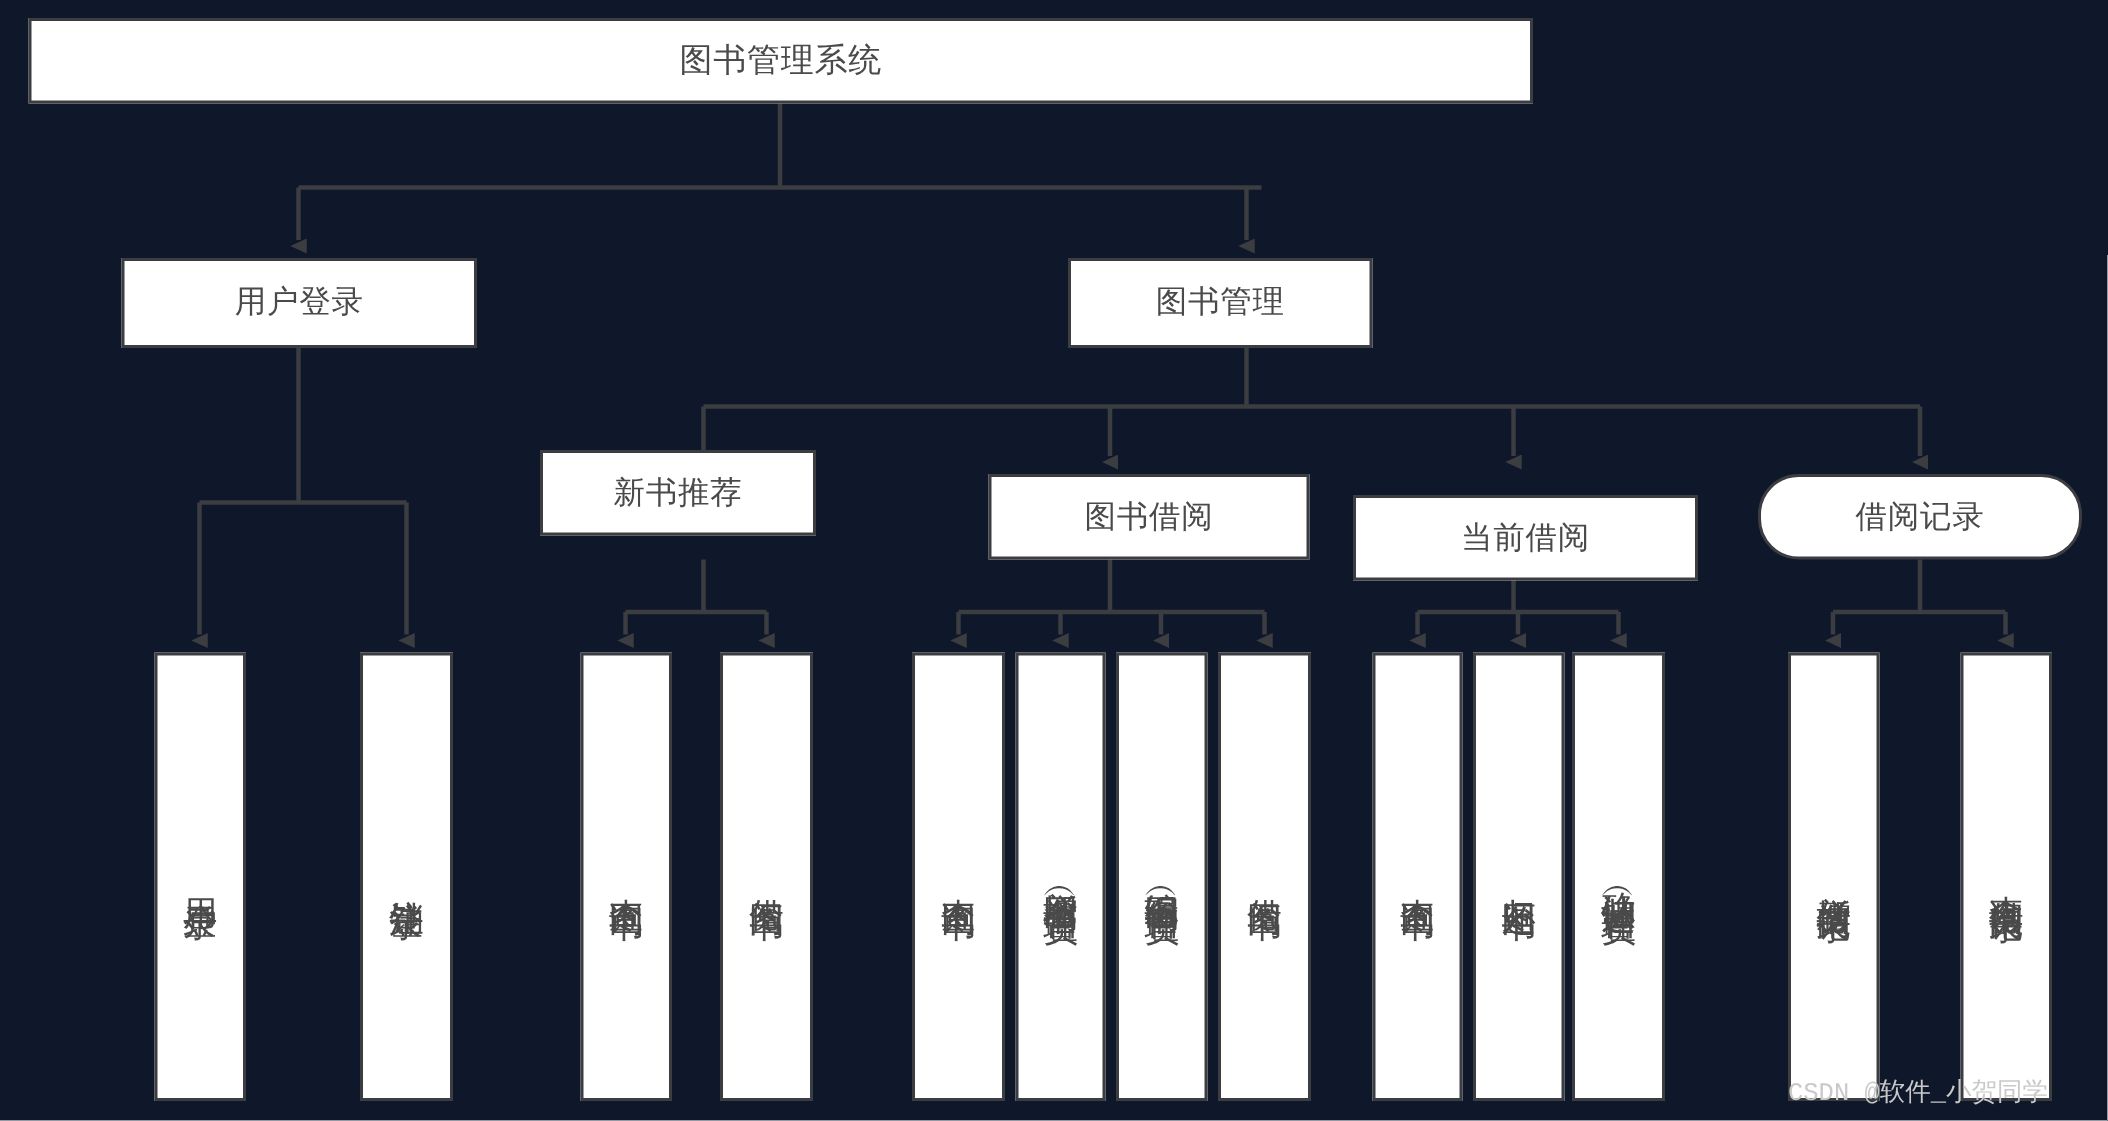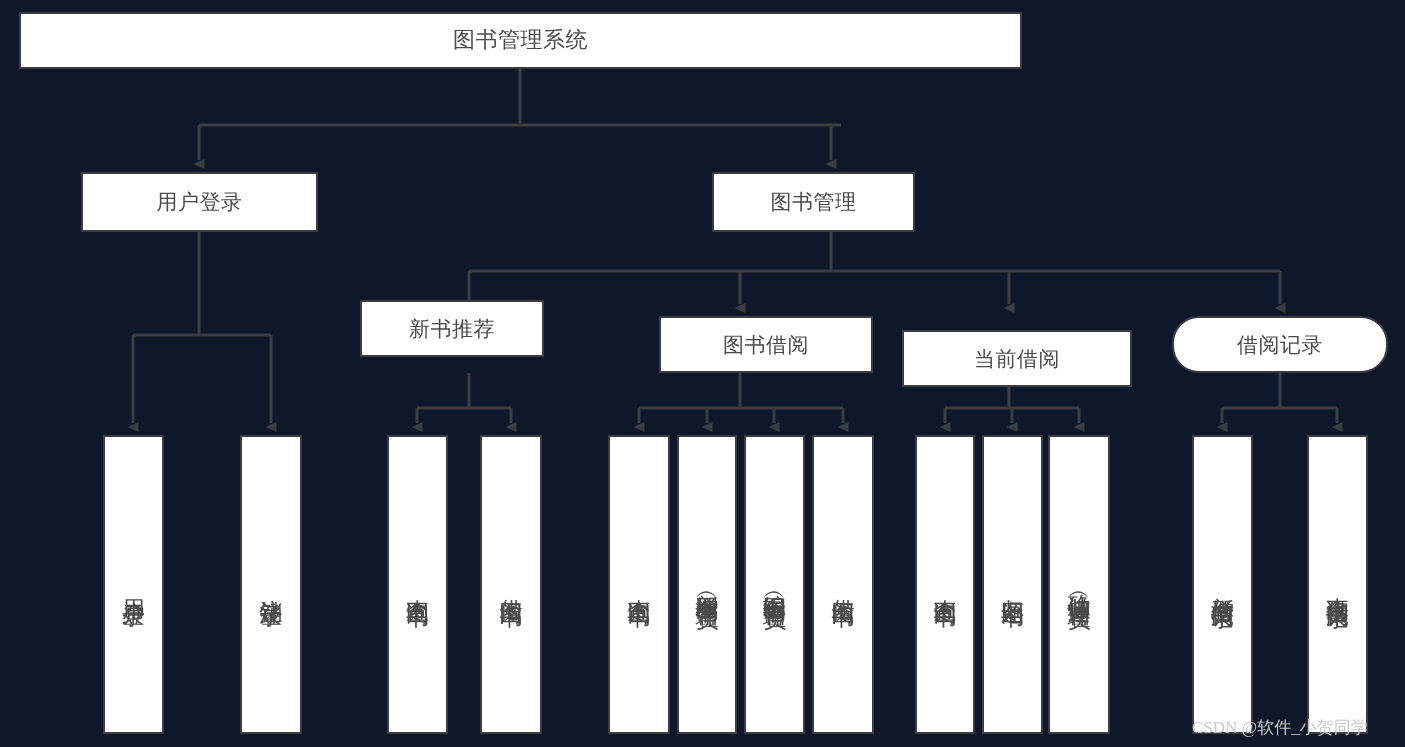"CSDN @软件_小贺同学" .watermark { font-family: Liberation Serif, serif -> Liberation Mono, monospace }
